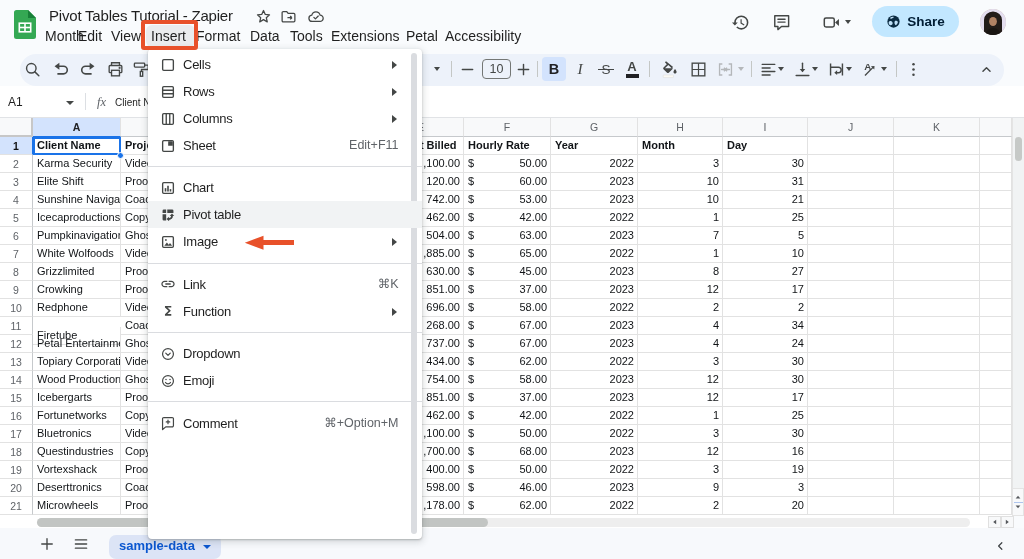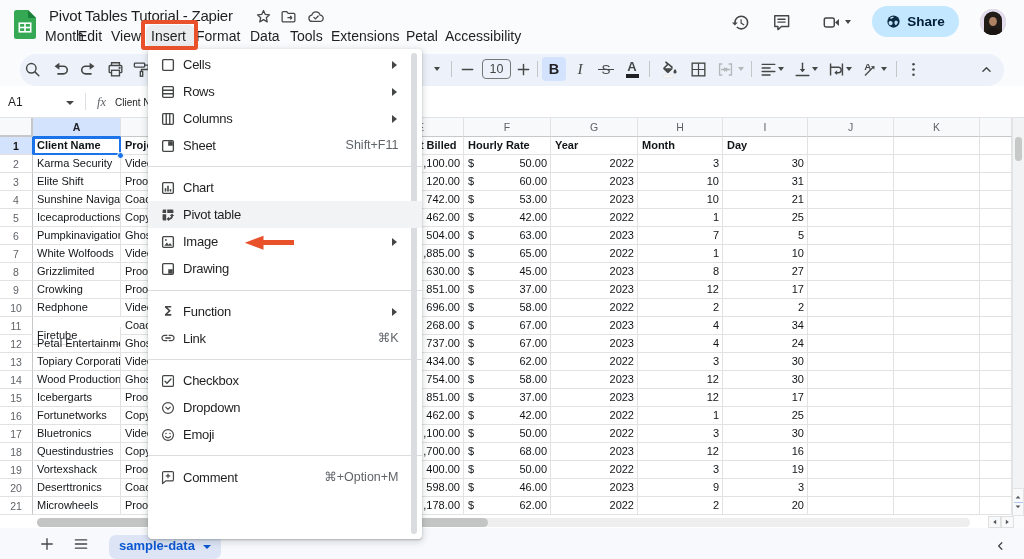"Shift+F11" span.mi-shortcut { text: Shift+F11 -> Edit+F11 }
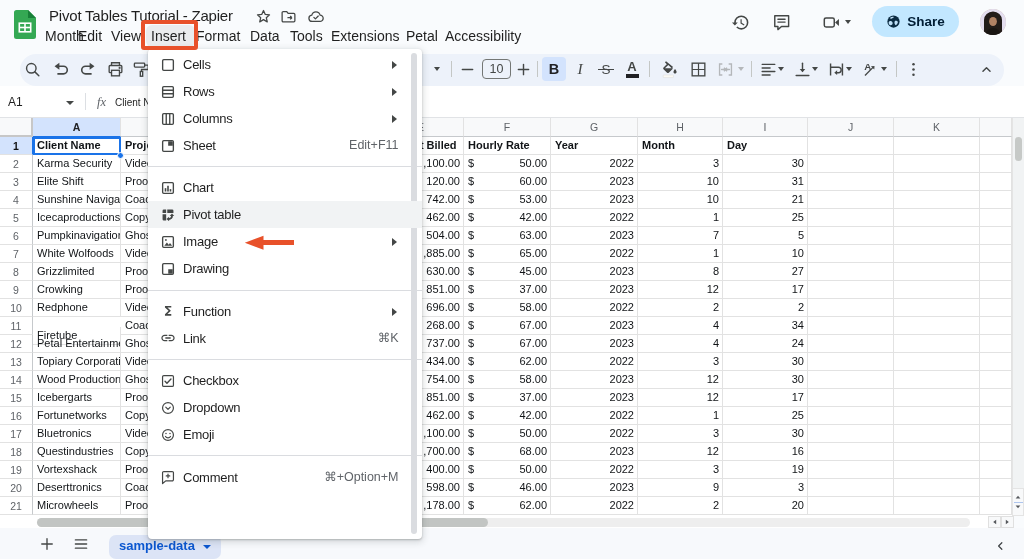"Drawing" div.menu-item { html: <div> <span><svg> <rect></rect> <rect></rect> </svg></span> <span>Drawing</span> </div> -> none }
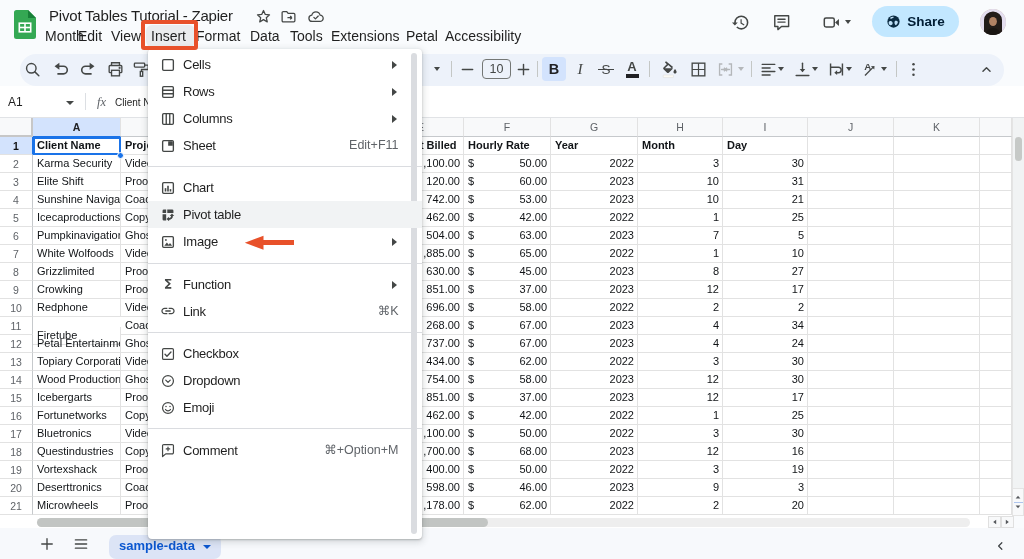"Function" div.menu-item { order: before "Link" -> after "Link" }
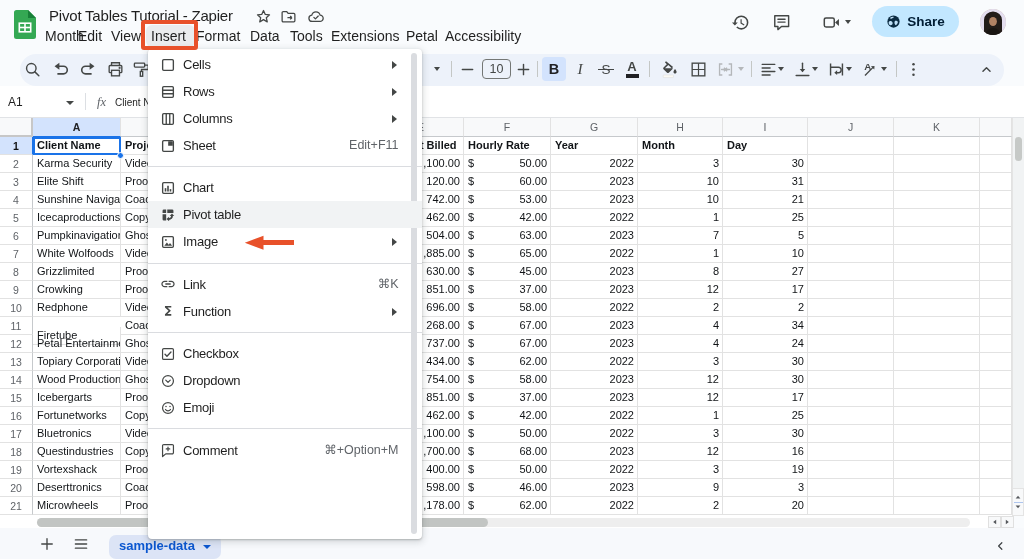"Checkbox" div.menu-item { html: <div> <span><svg> <rect></rect> <path></path> </svg></span> <span>Checkbox</span> </div> -> none }
